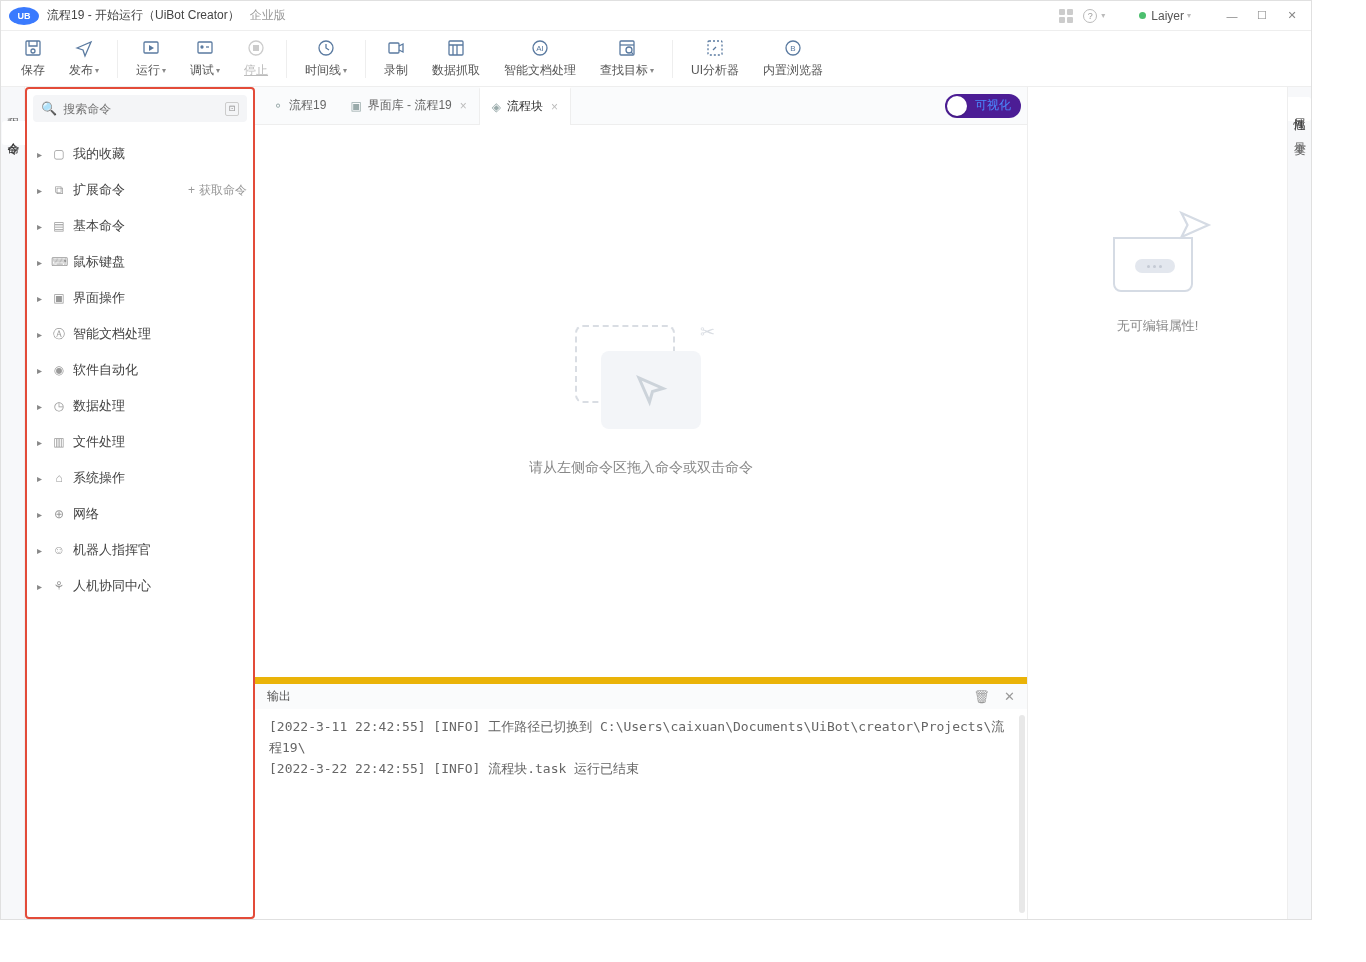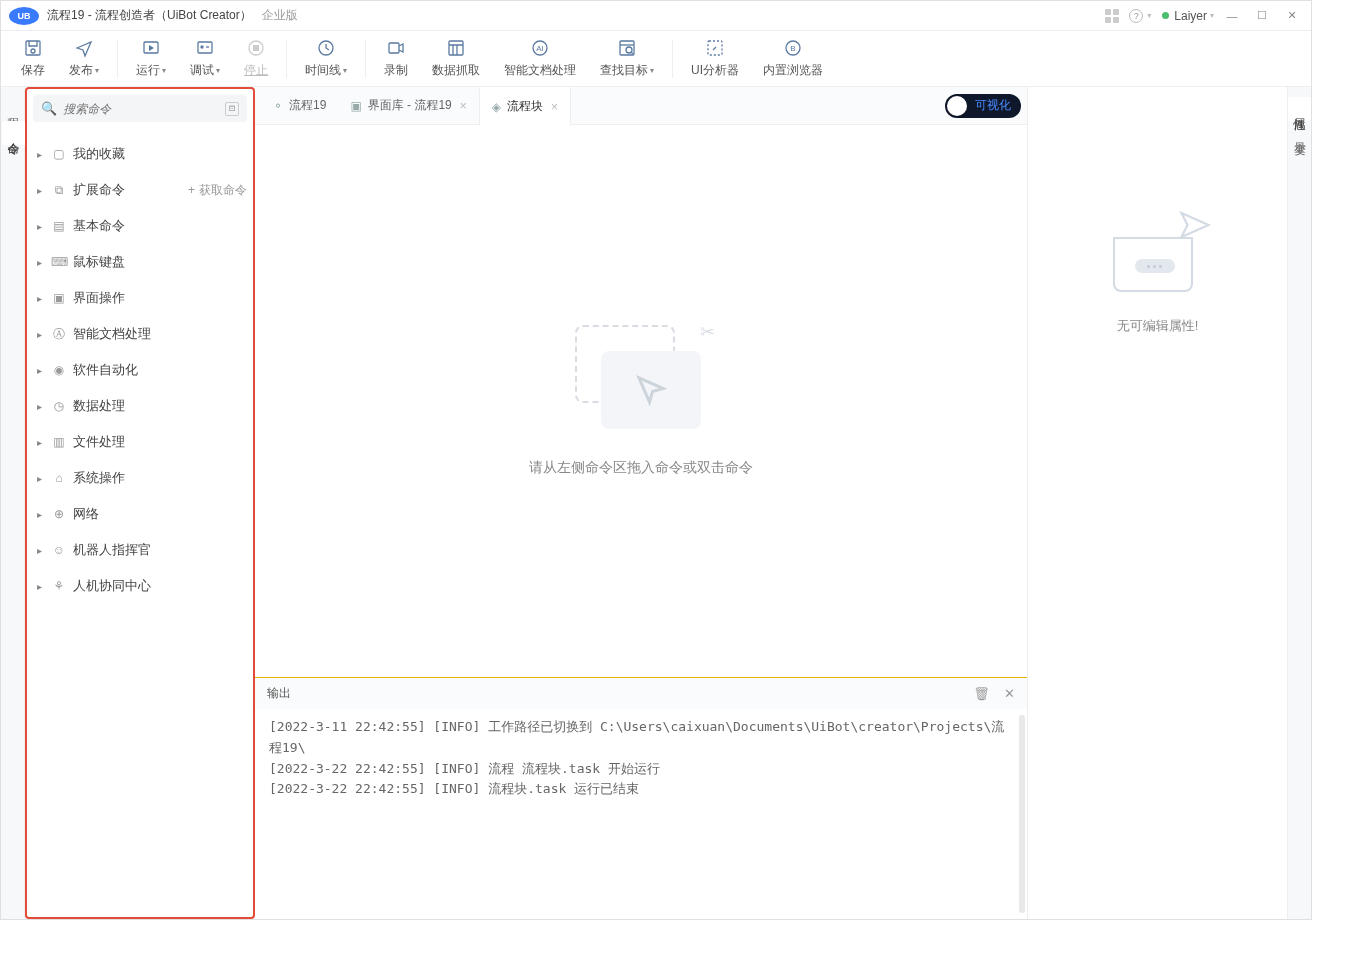"流程创造者（UiBot Creator）" span { text: 流程创造者 -> 开始运行 }
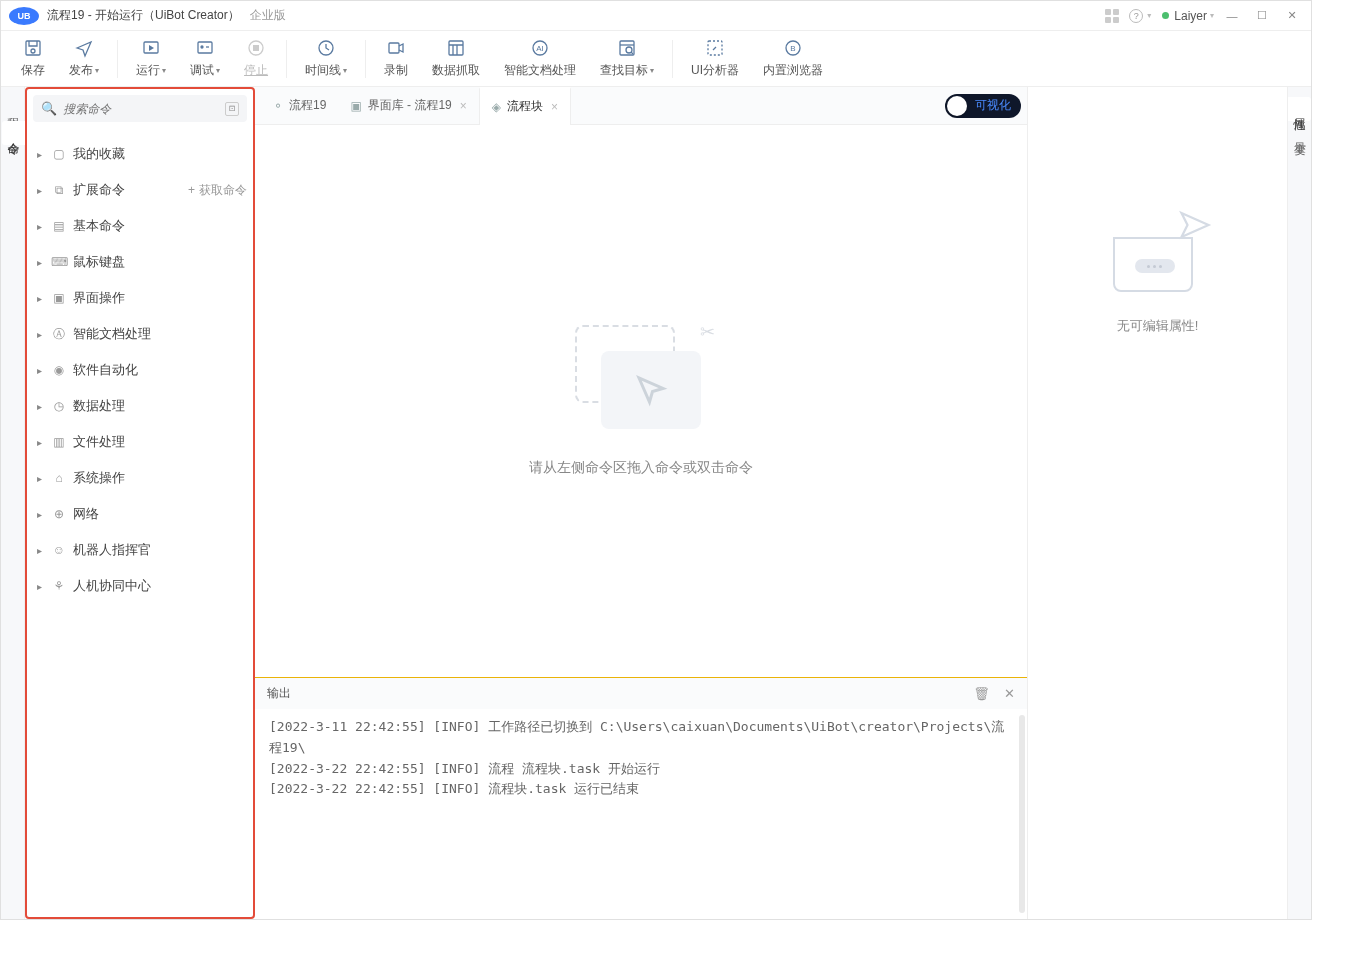"Laiyer" .titlebar .user-box { margin: 0 3px -> 0 26px }
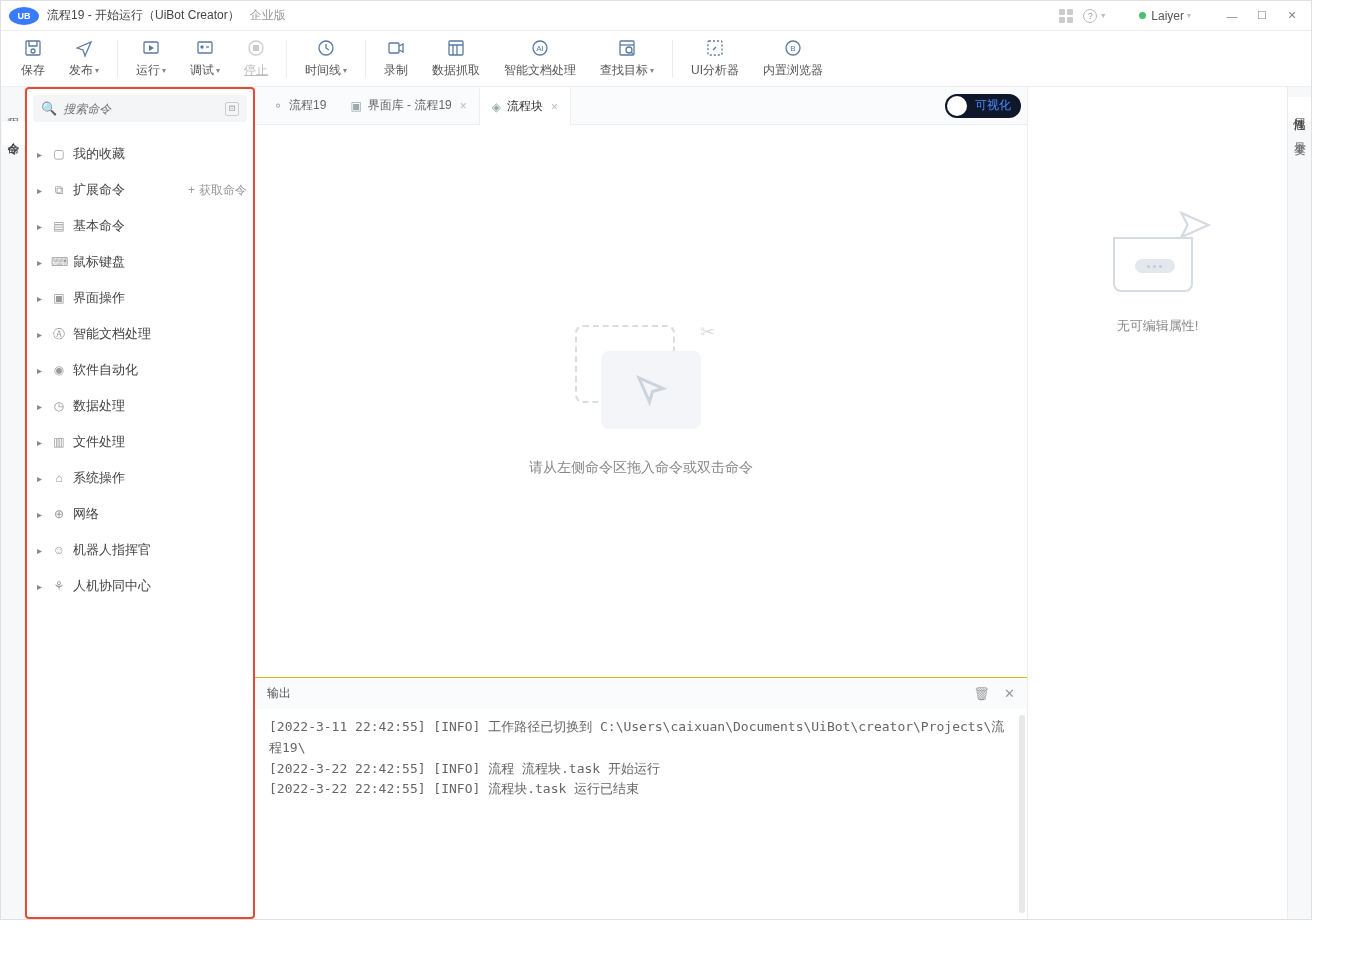"搜索命令" .search-box input { font-style: italic -> none }
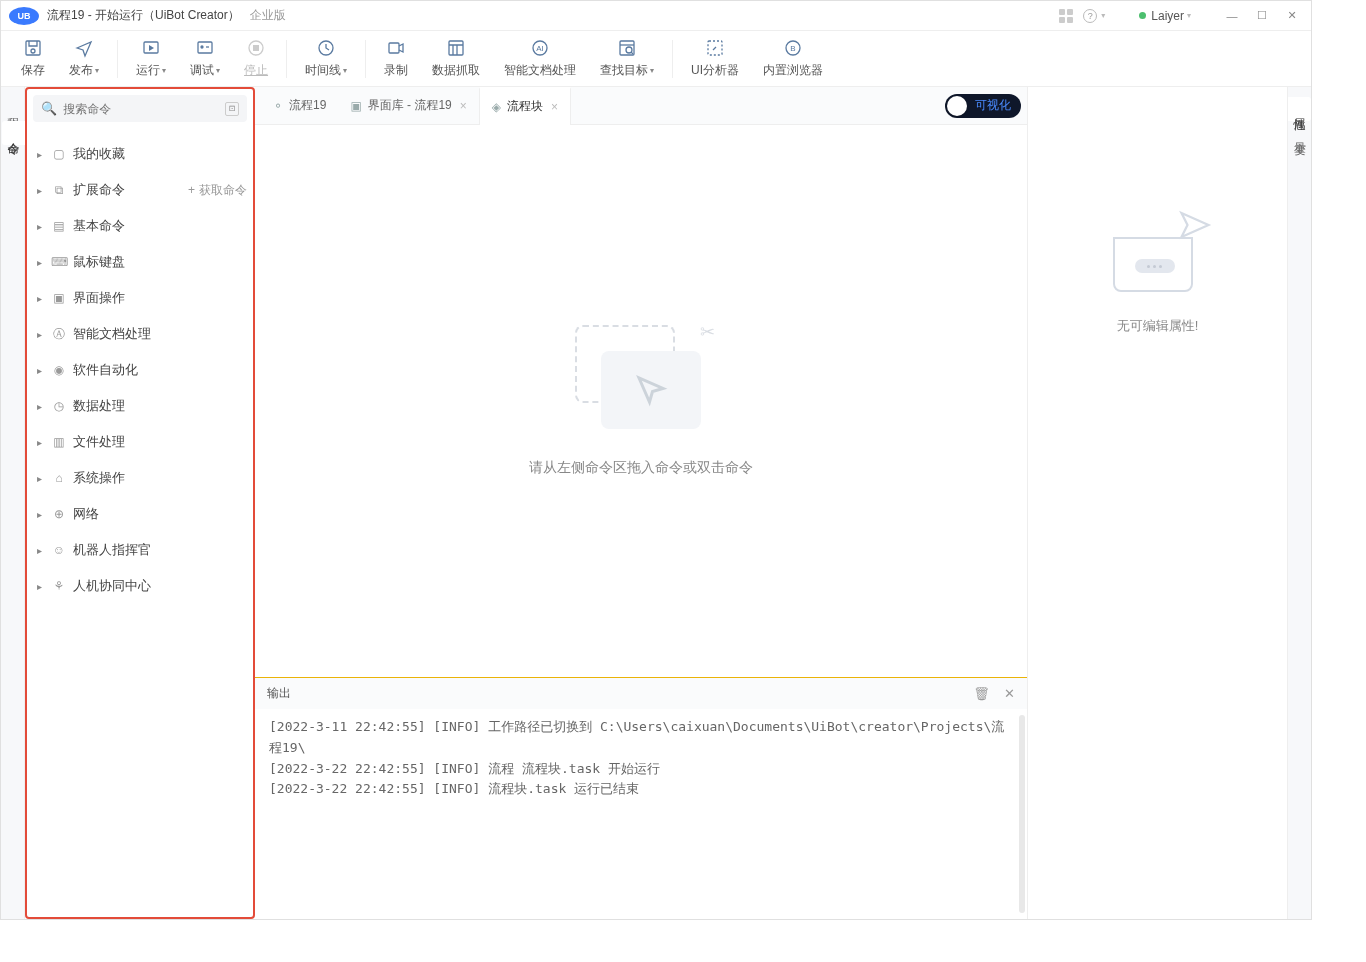"可视化" .visual-toggle { background: #0f172a -> #4c1d95 }
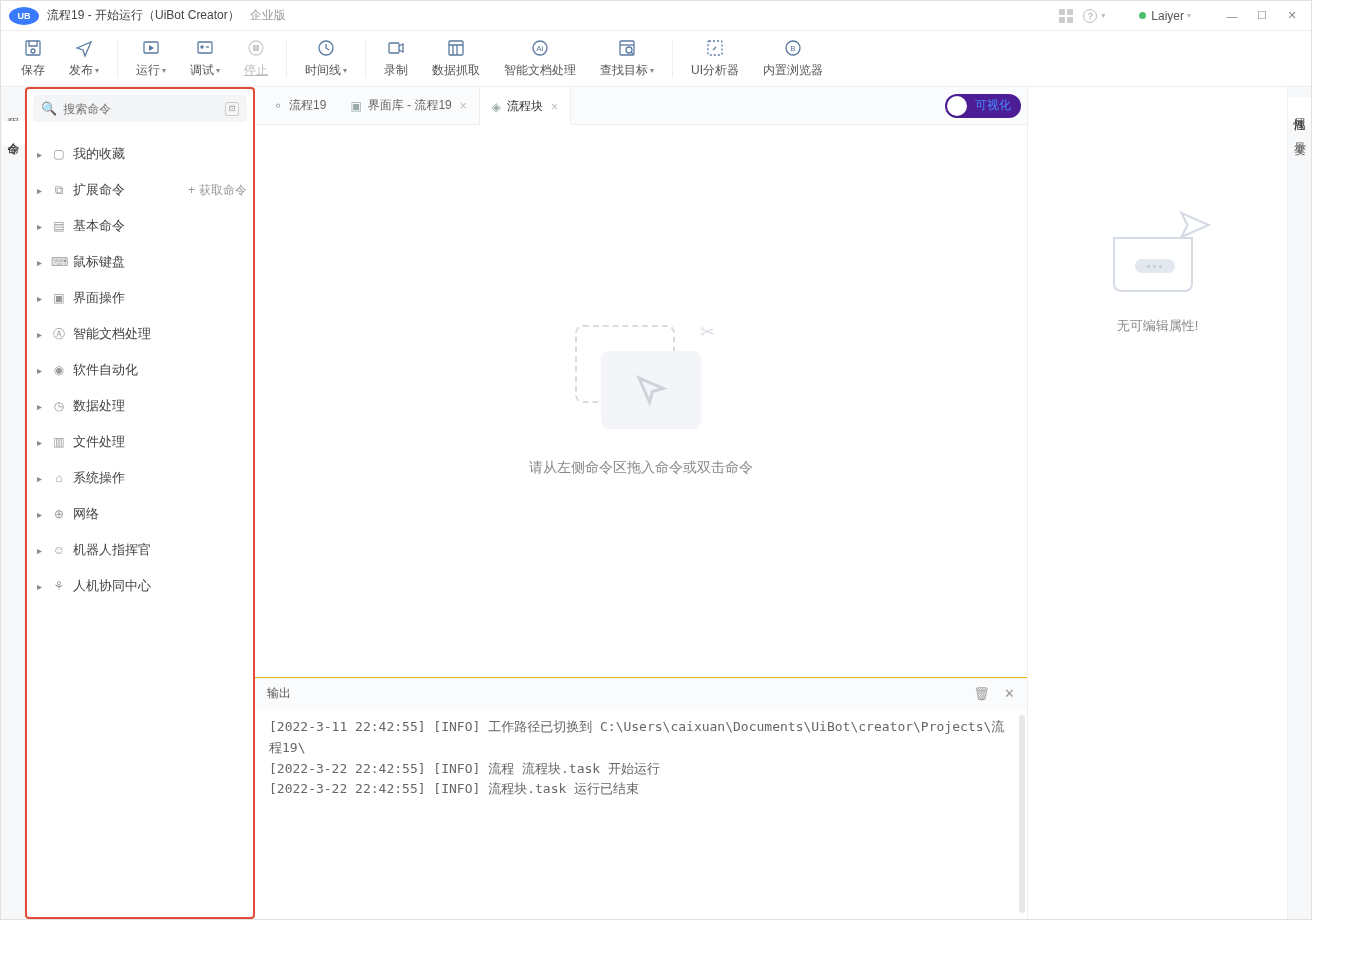"输出" .output-hdr { border-top: 1px solid #eab308 -> 7px solid #eab308 }
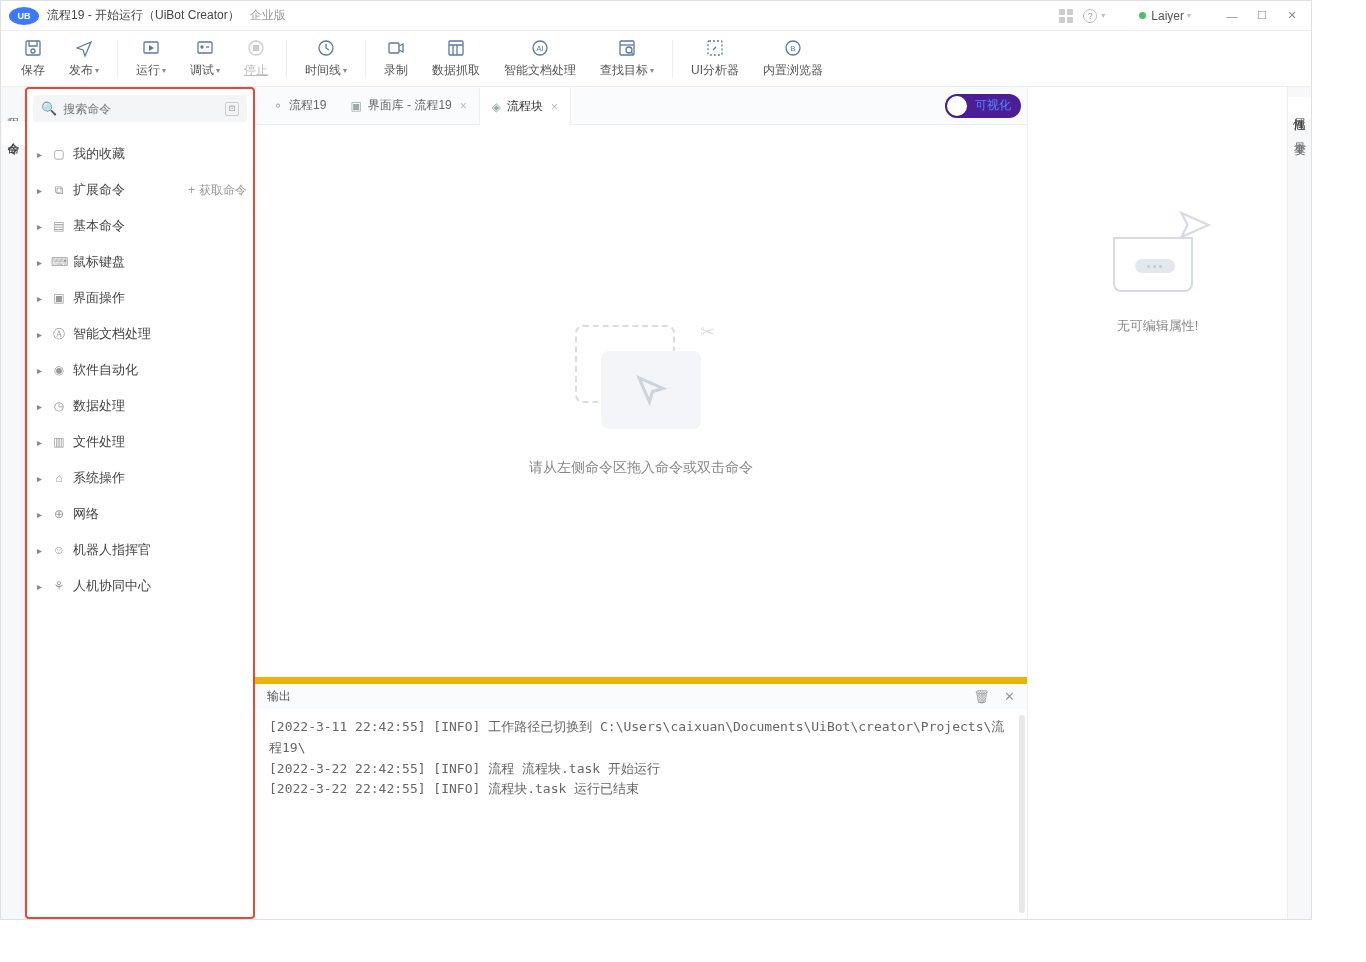"[2022-3-22 22:42:55] [INFO] 流程 流程块.task" div { html: <div>[2022-3-22 22:42:55] [INFO] 流程 流程块.task 开始运行</div> -> none }
